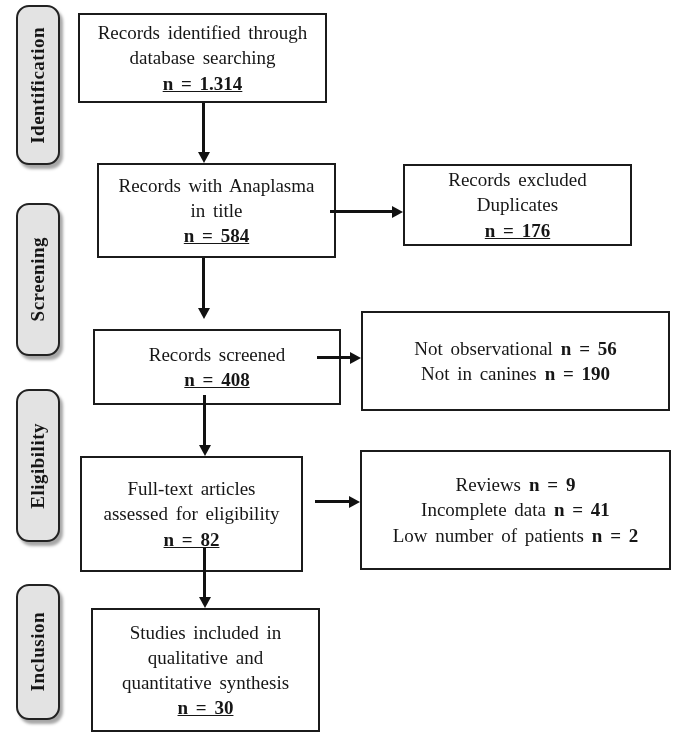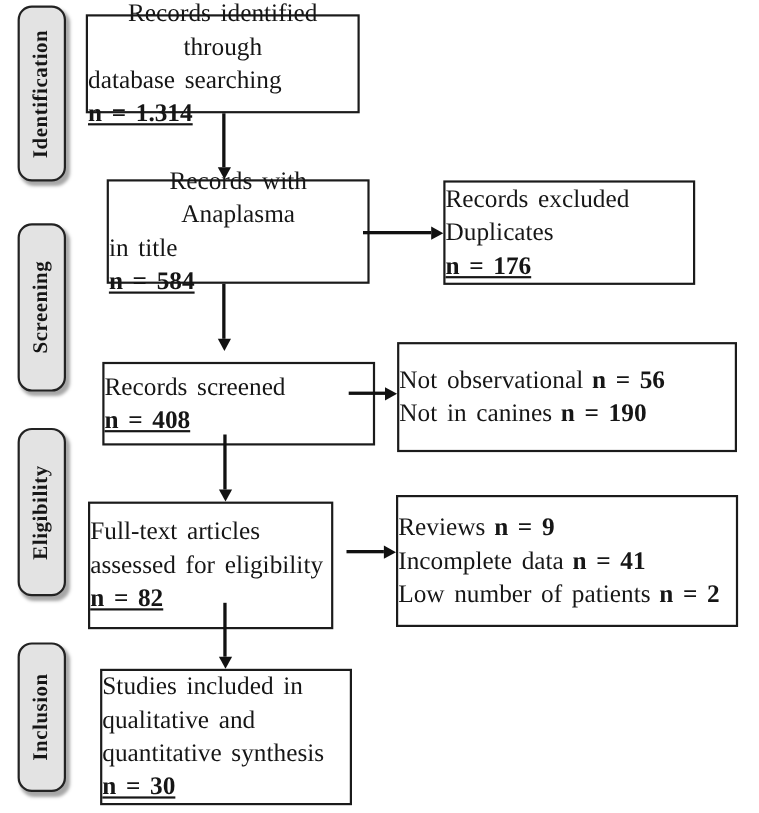"Records identified through" .fbox { align-items: flex-start -> center; font-size: 23px -> 19px }
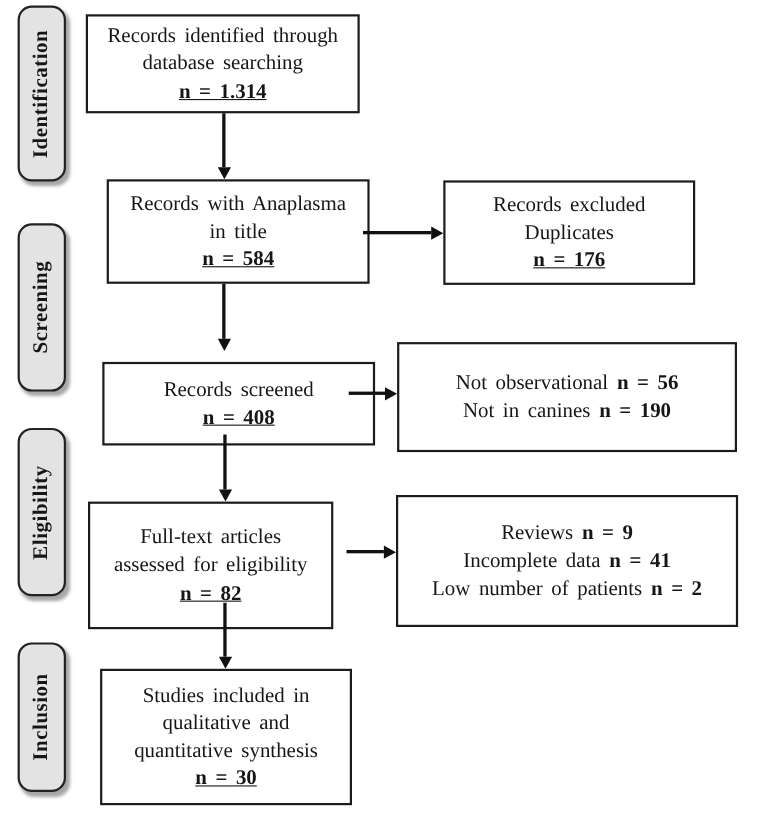"Records excluded" .r1 { height: 95px -> 82px }
